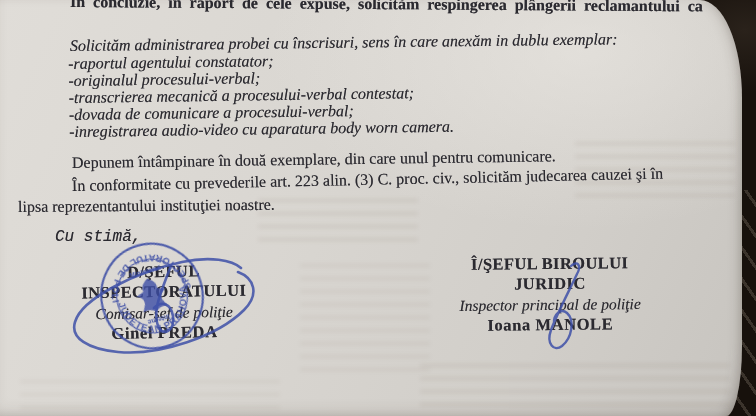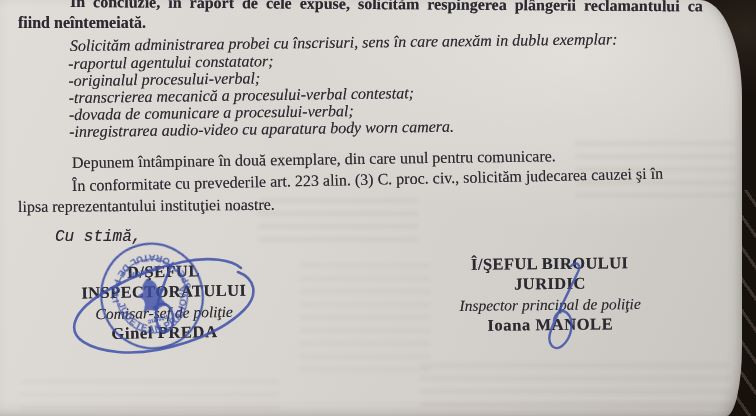"fiind neîntemeiată." div.txt { html: <div>fiind neîntemeiată.</div> -> none }
